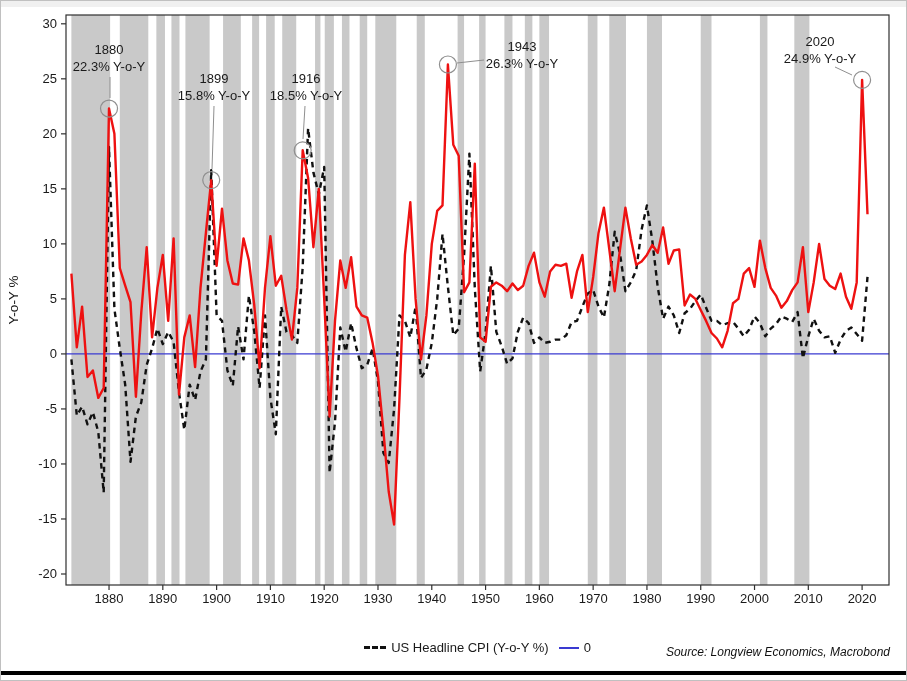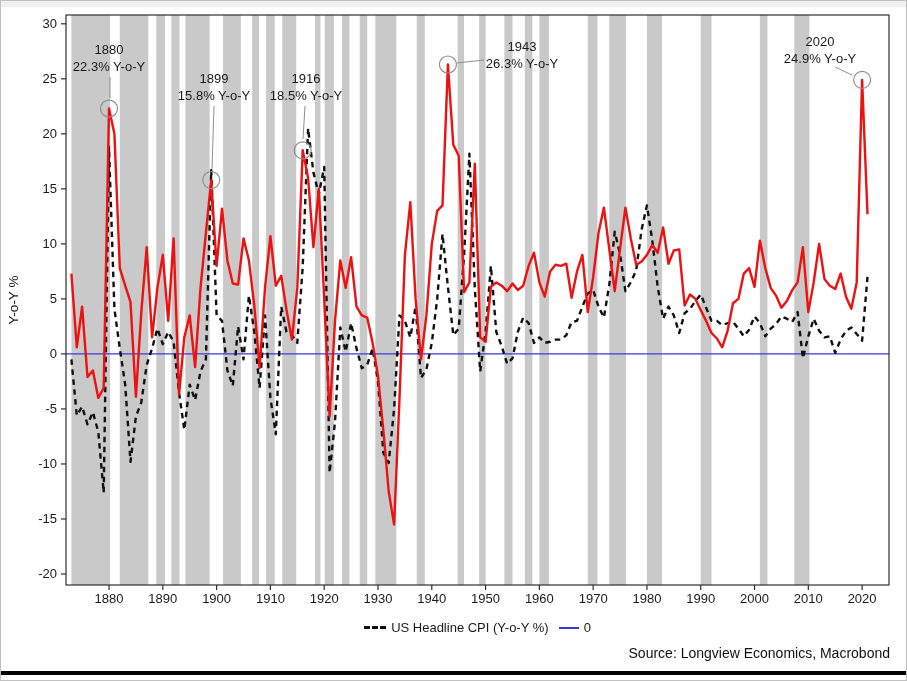"US Headline CPI (Y-o-Y %)" .lg-item { margin-top: none -> 20px }
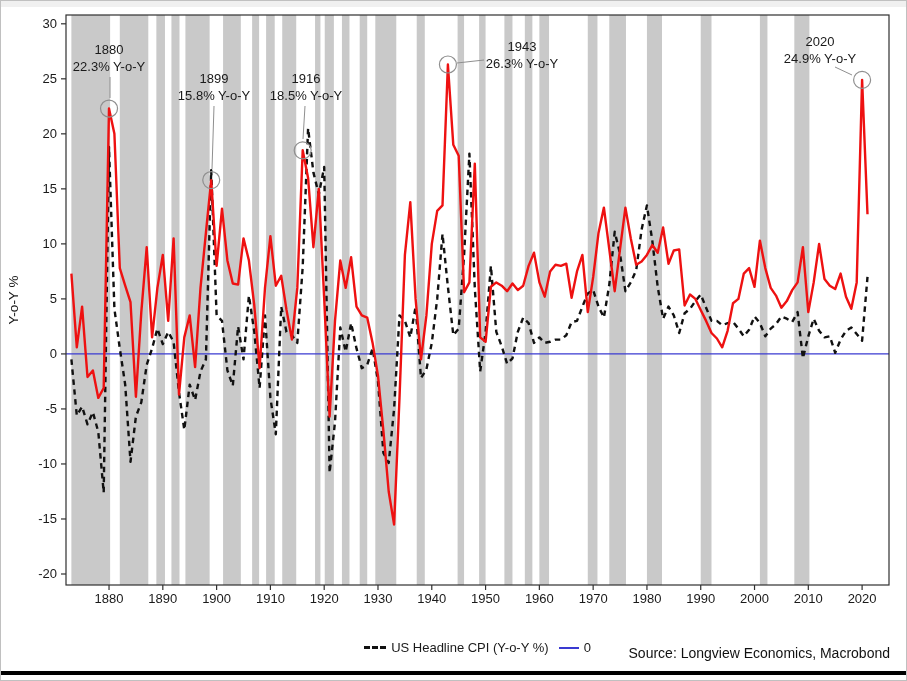"Source: Longview Economics, Macrobond" .source-line { font-size: 14px -> 12px; font-style: none -> italic }
